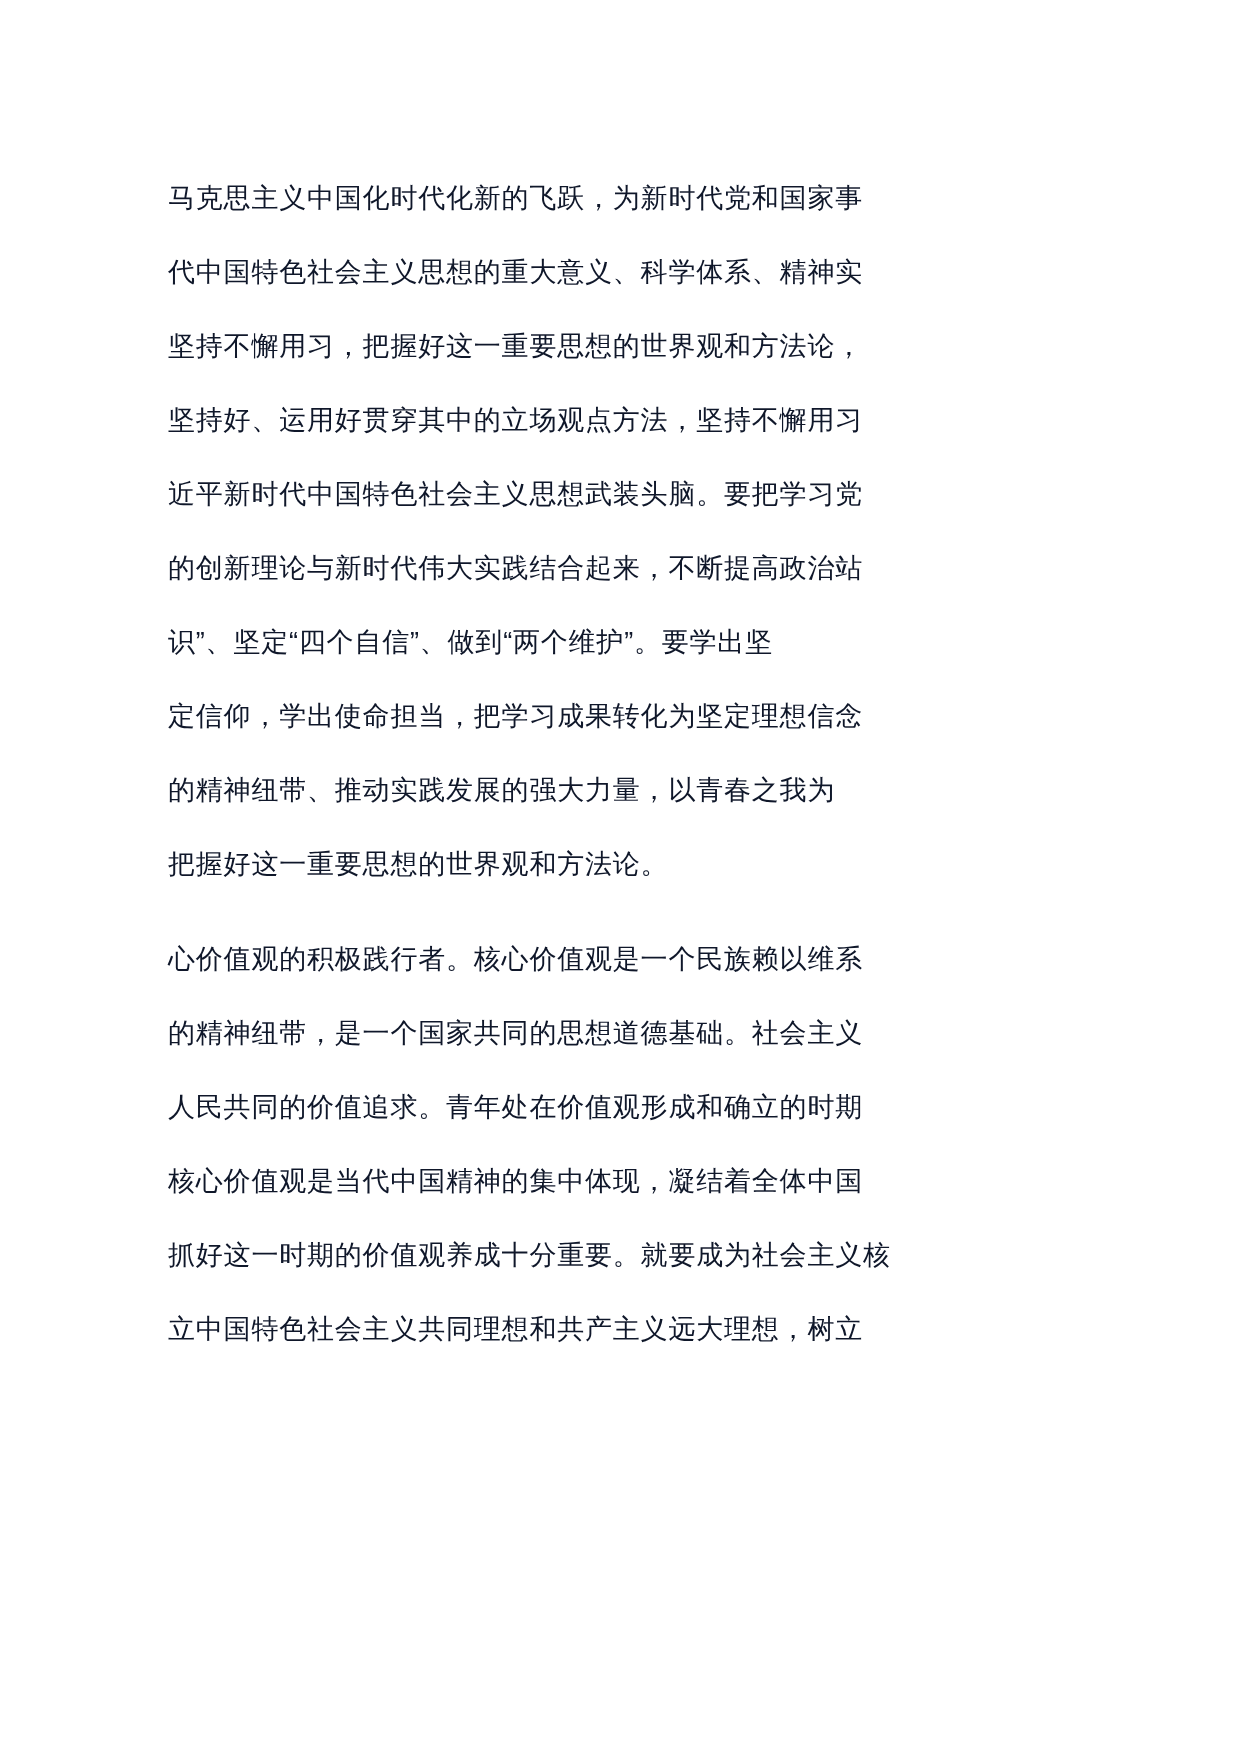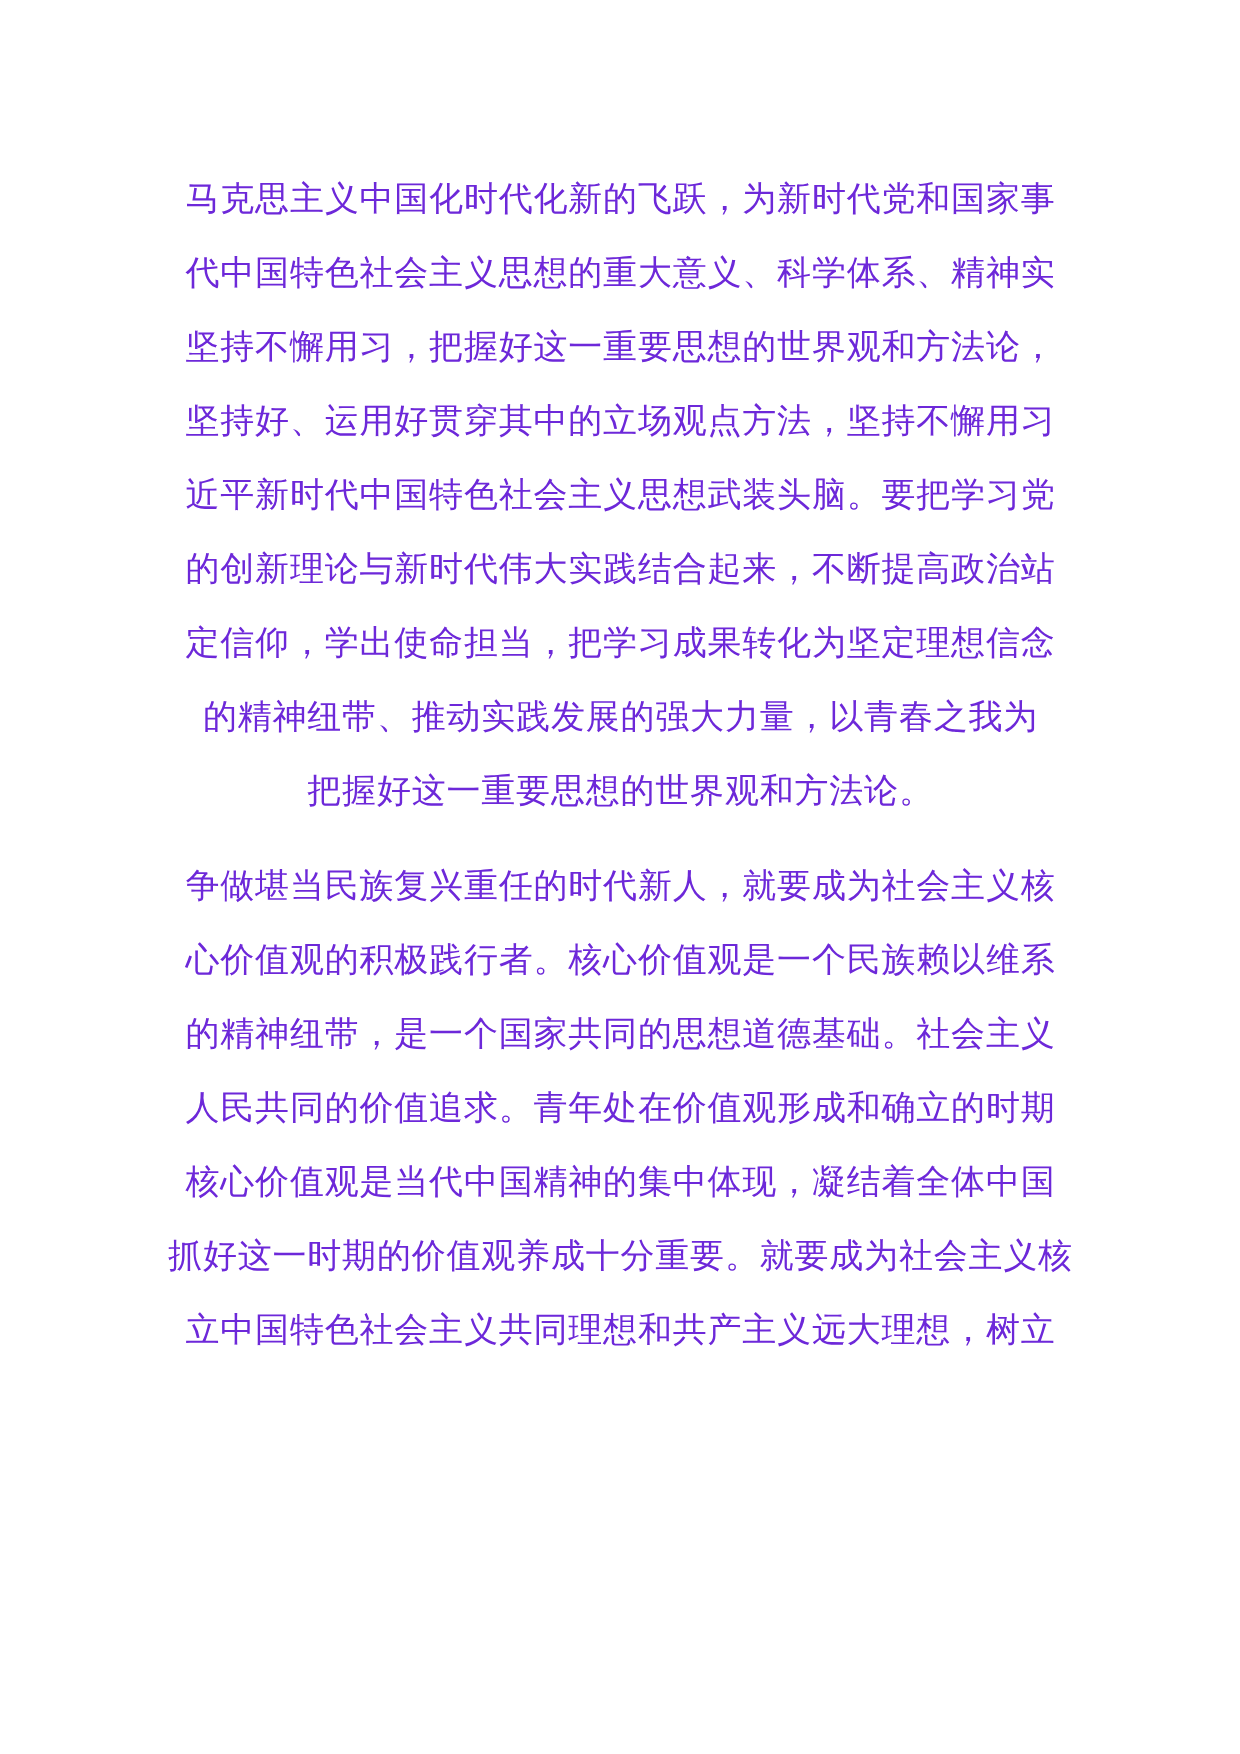"马克思主义中国化时代化新的飞跃，为新时代党和国家事" .text-line { color: #6d28d9 -> #0f172a; font-size: 34px -> 27px; text-align: center -> left }
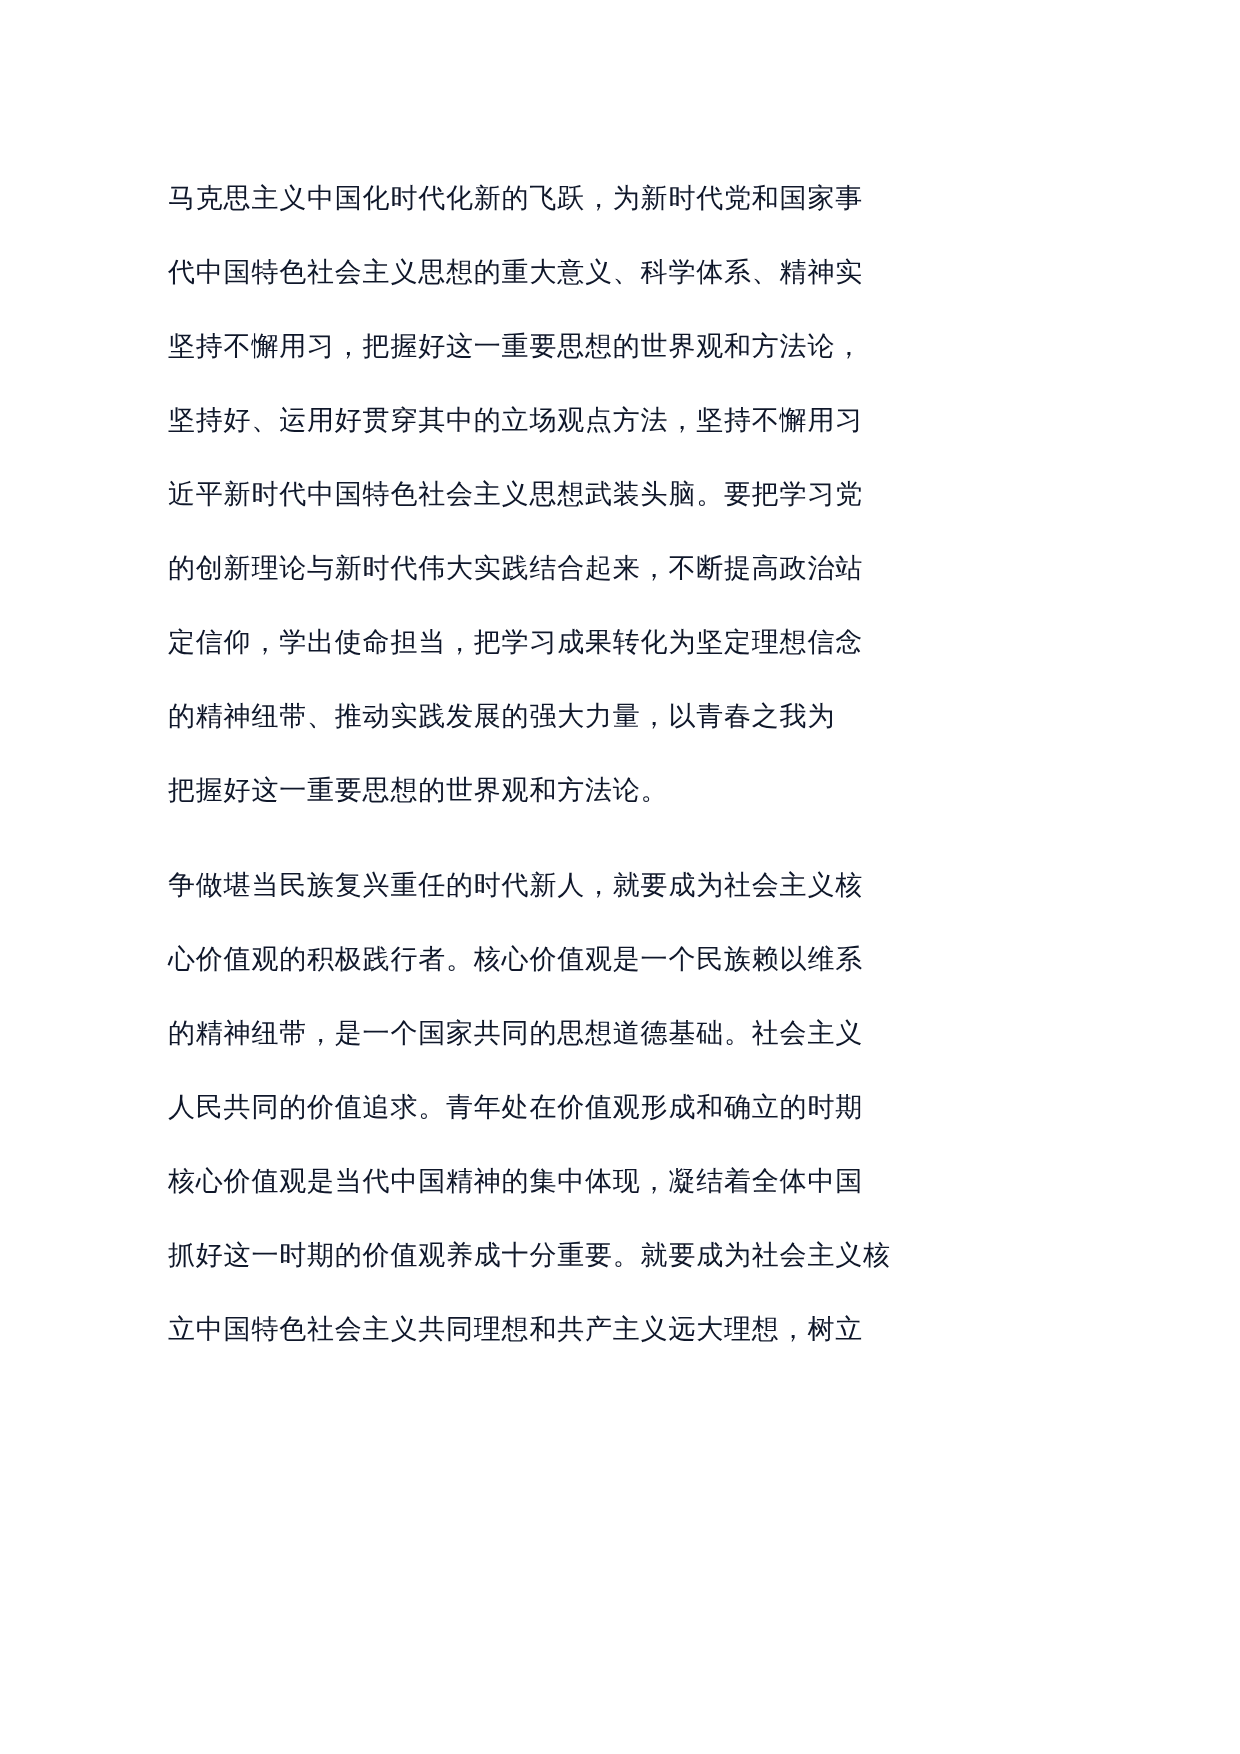"识”、坚定“四个自信”、做到“两个维护”。要学出坚" div.text-line { html: none -> <div>识”、坚定“四个自信”、做到“两个维护”。要学出坚</div> }
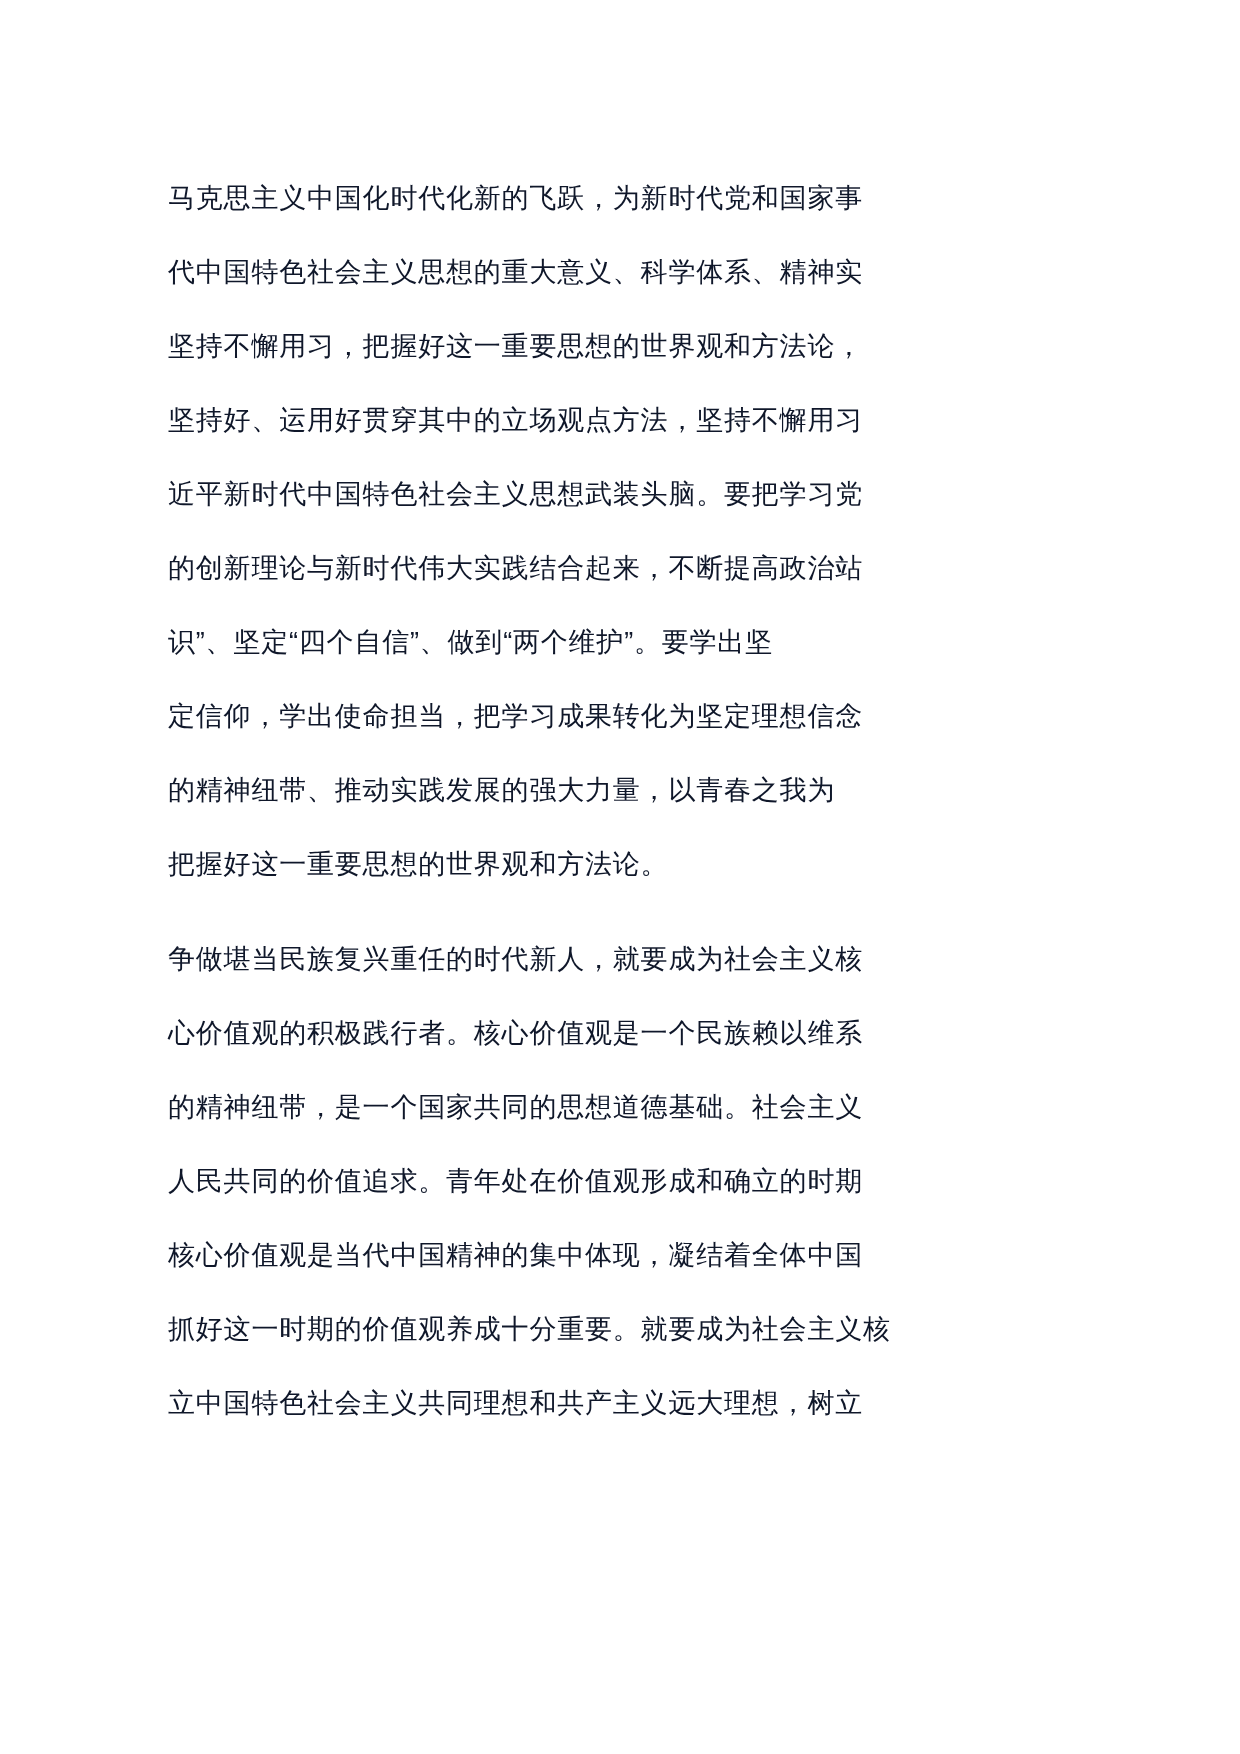"争做堪当民族复兴重任的时代新人，就要成为社会主义核" div.text-line { html: <div>争做堪当民族复兴重任的时代新人，就要成为社会主义核</div> -> none }
